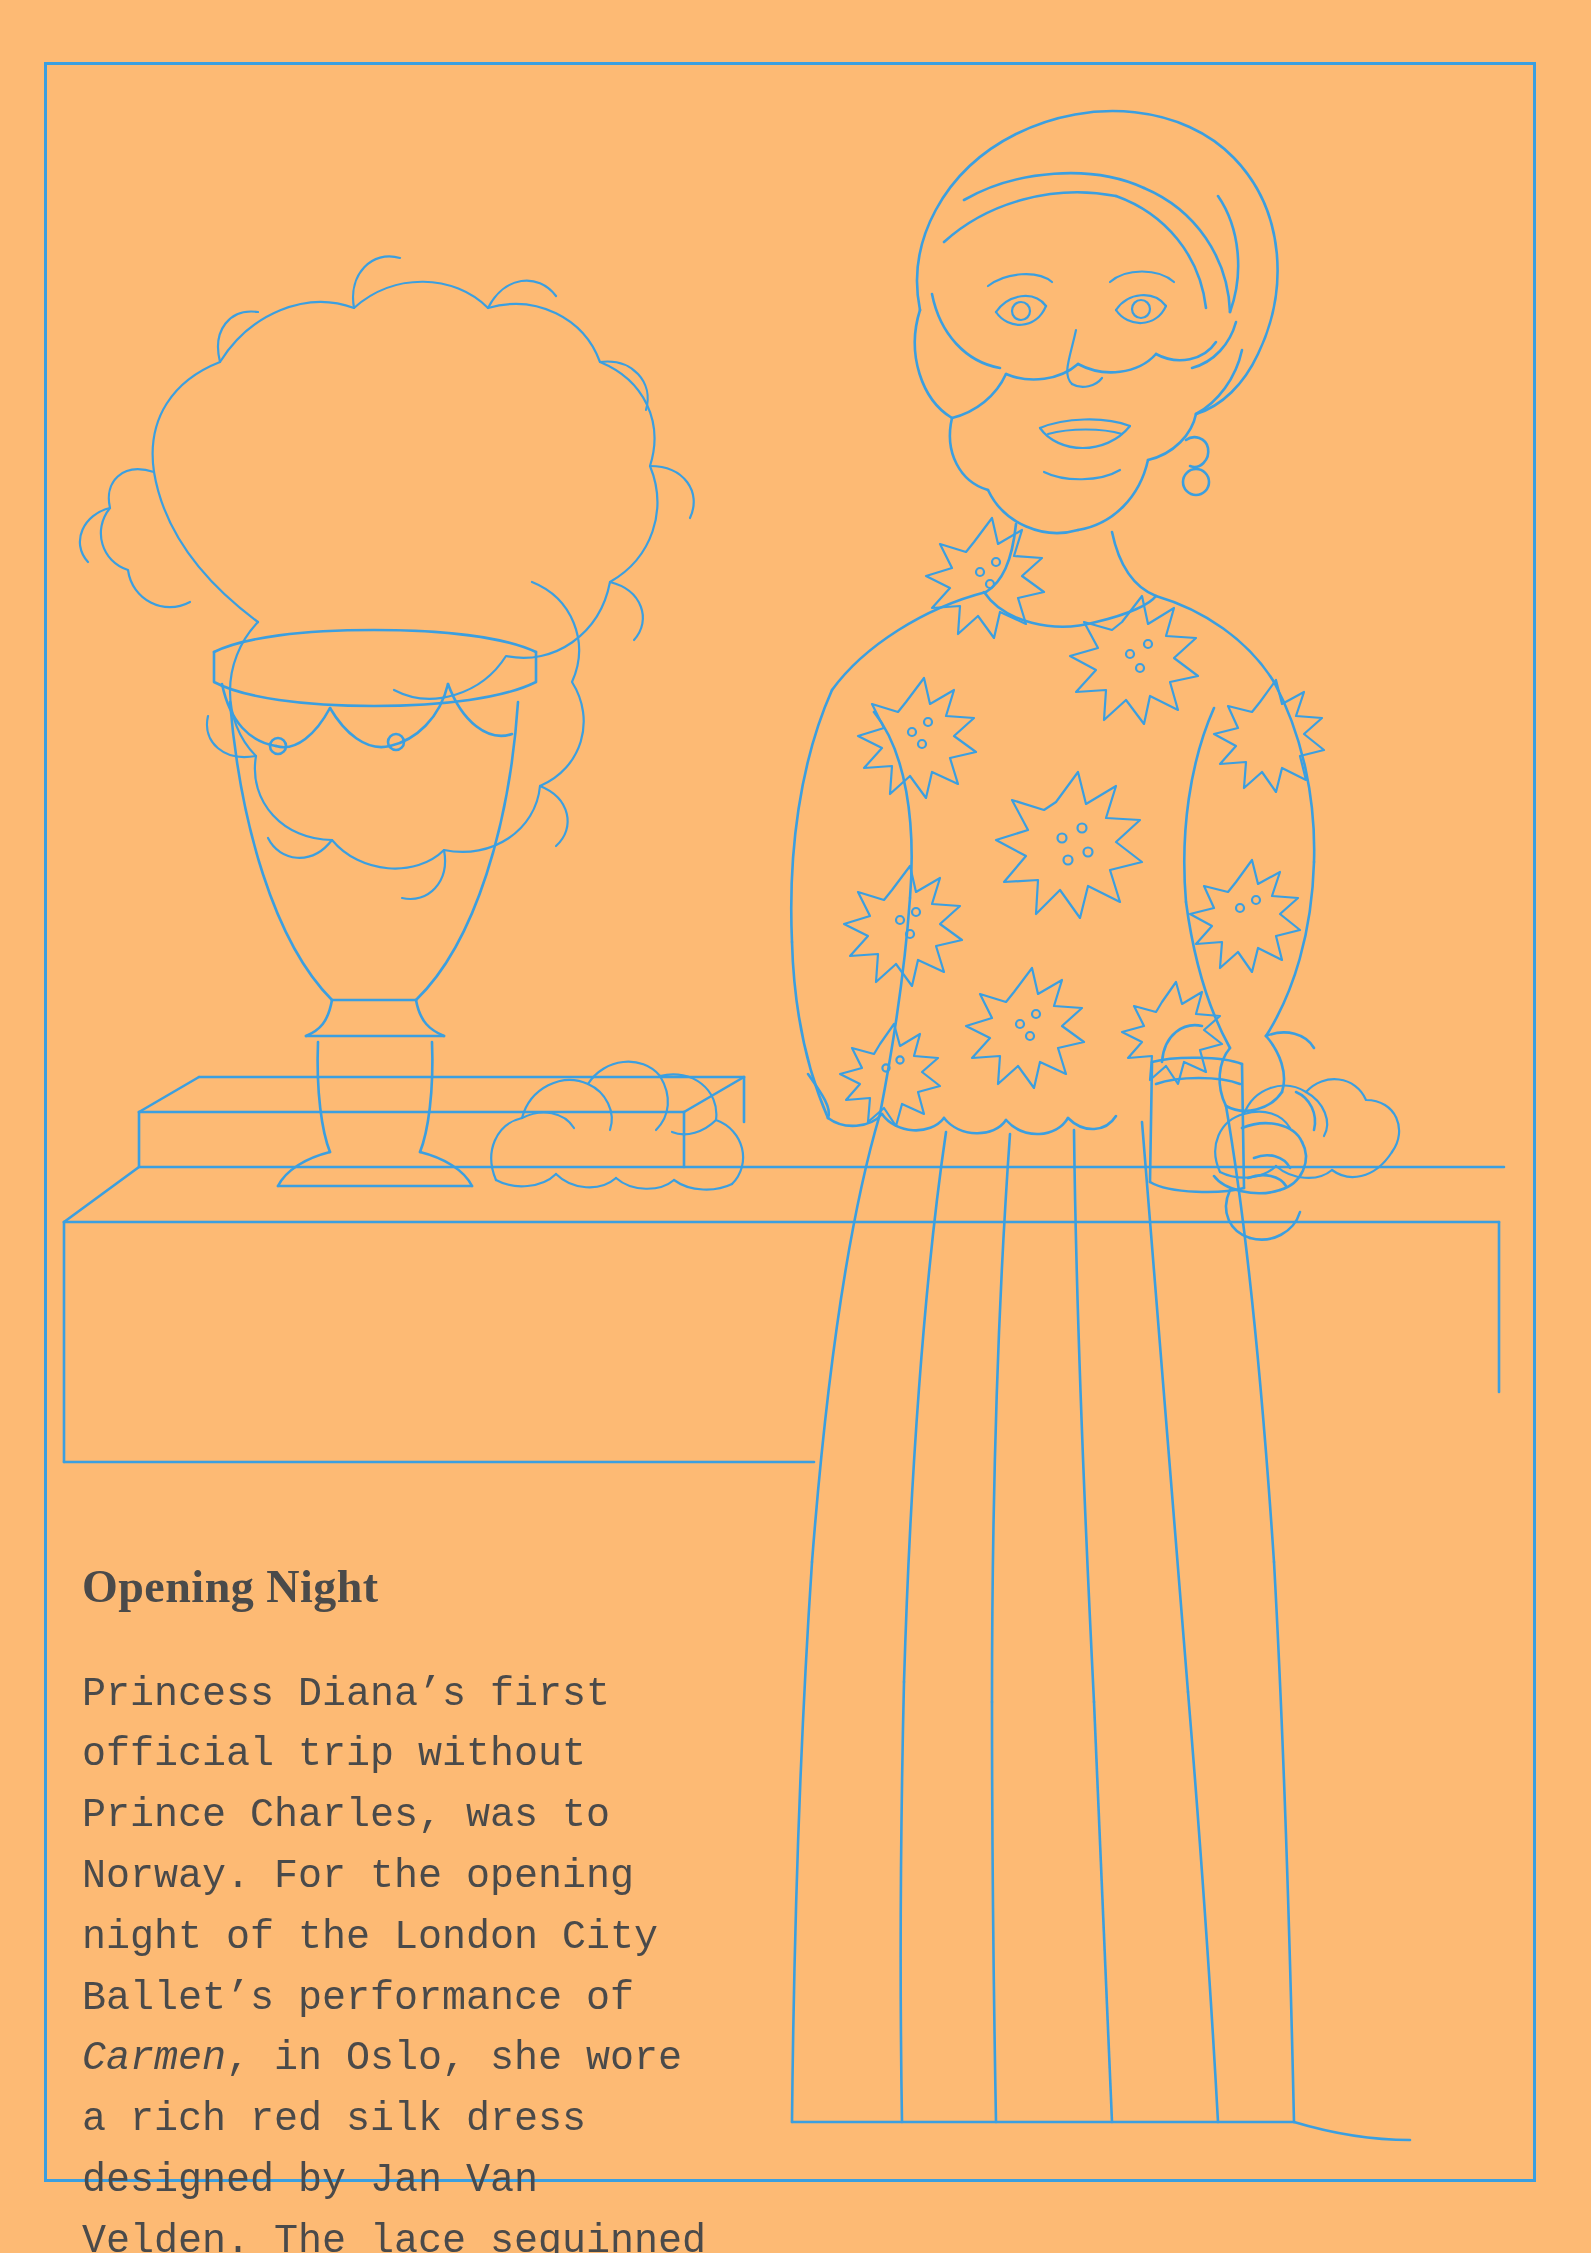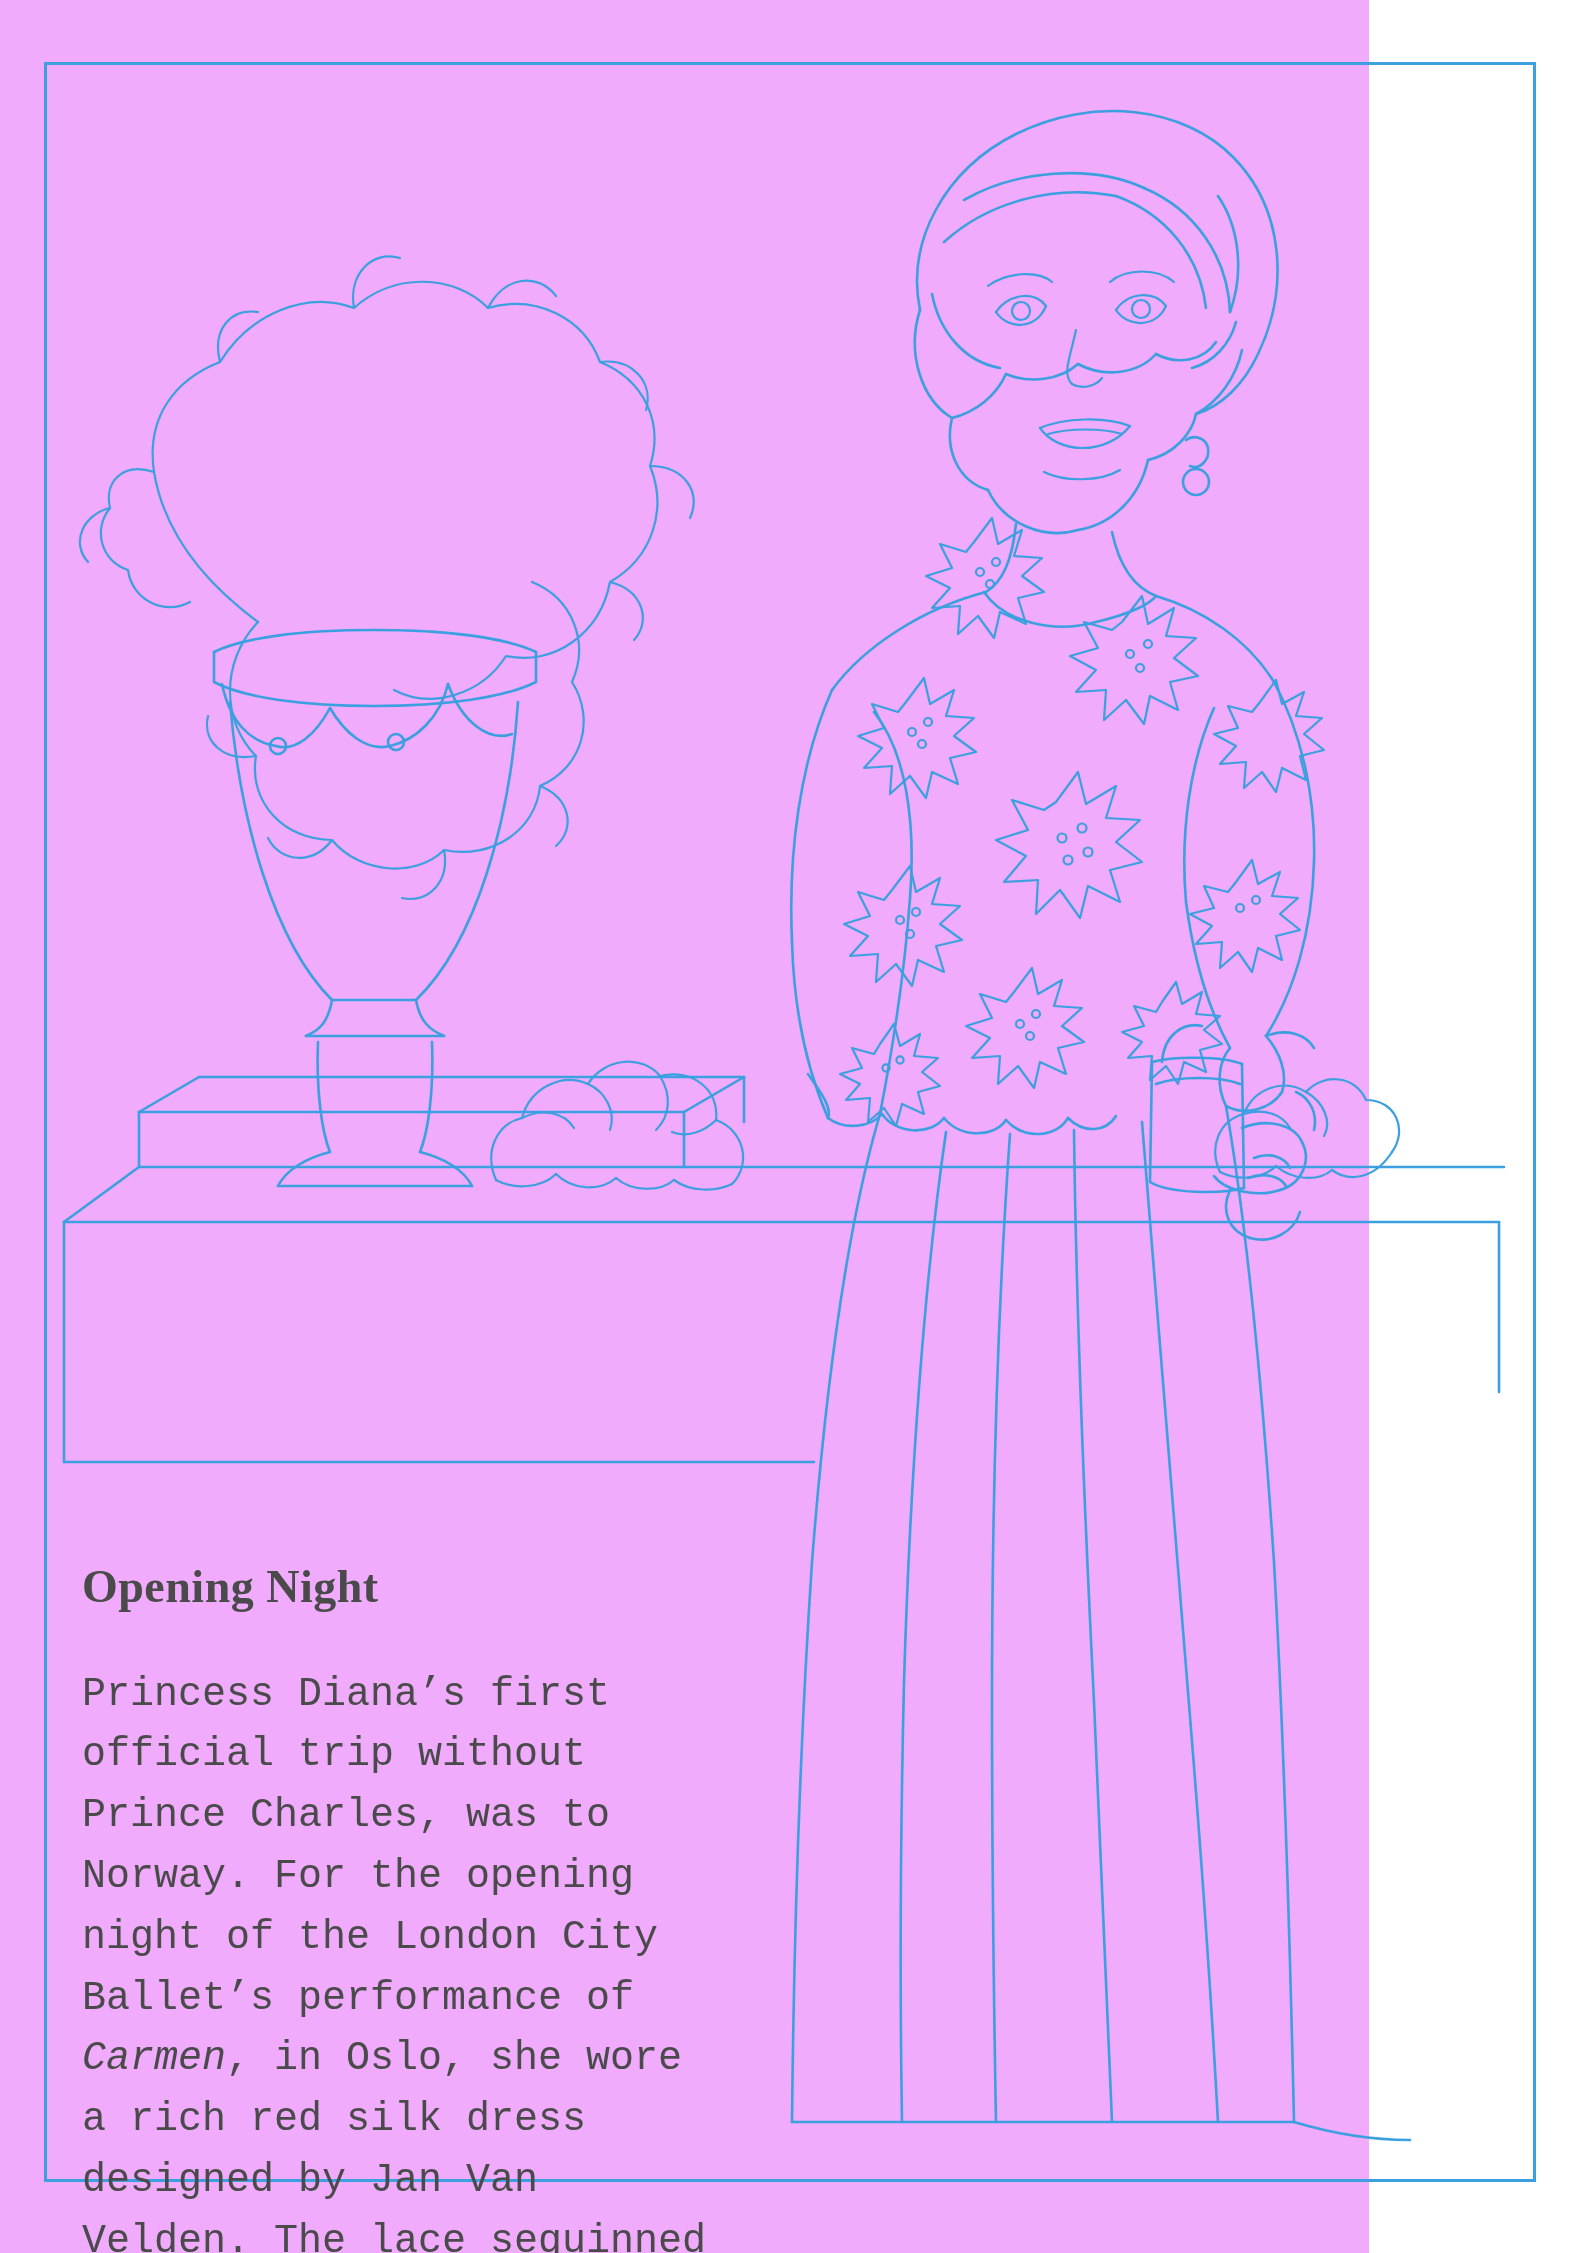"Opening Night" .page { background: #f0abfc -> #fdba74; width: 1369px -> 1591px }
